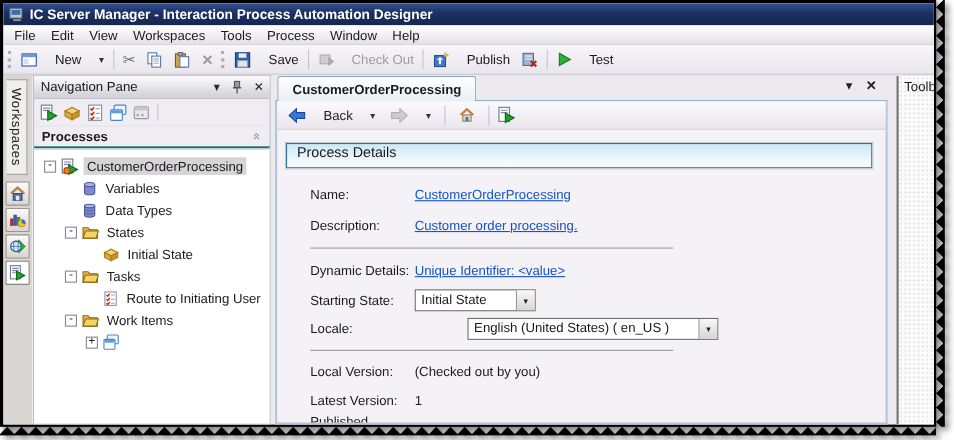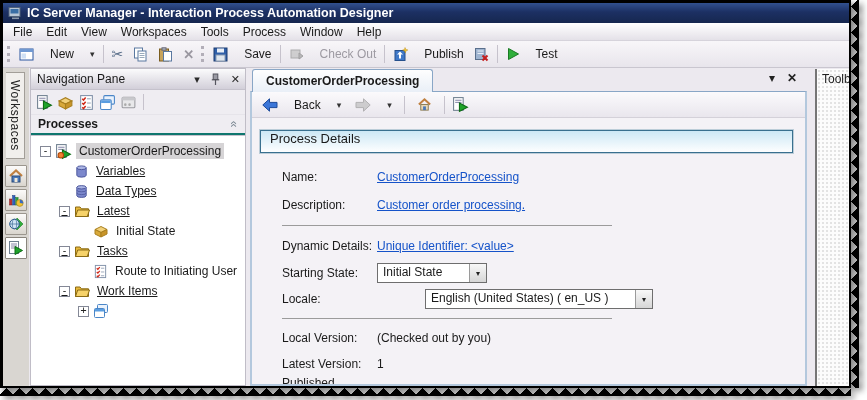"Variables" .lvl1 { text-decoration: underline -> none }
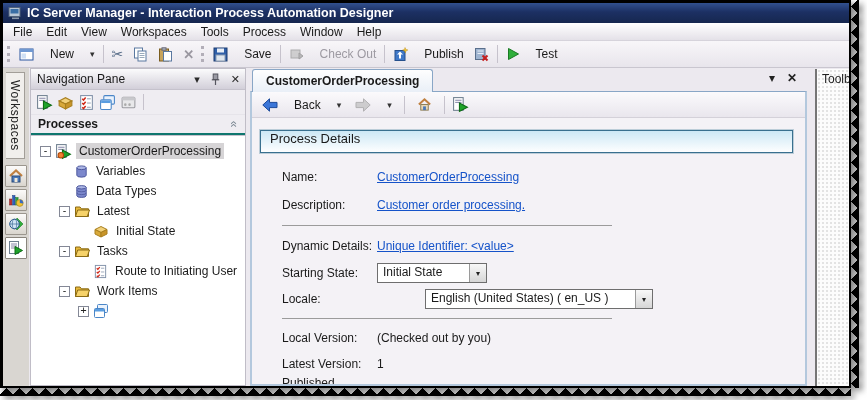"Latest" span.tlabel { text: Latest -> States }
